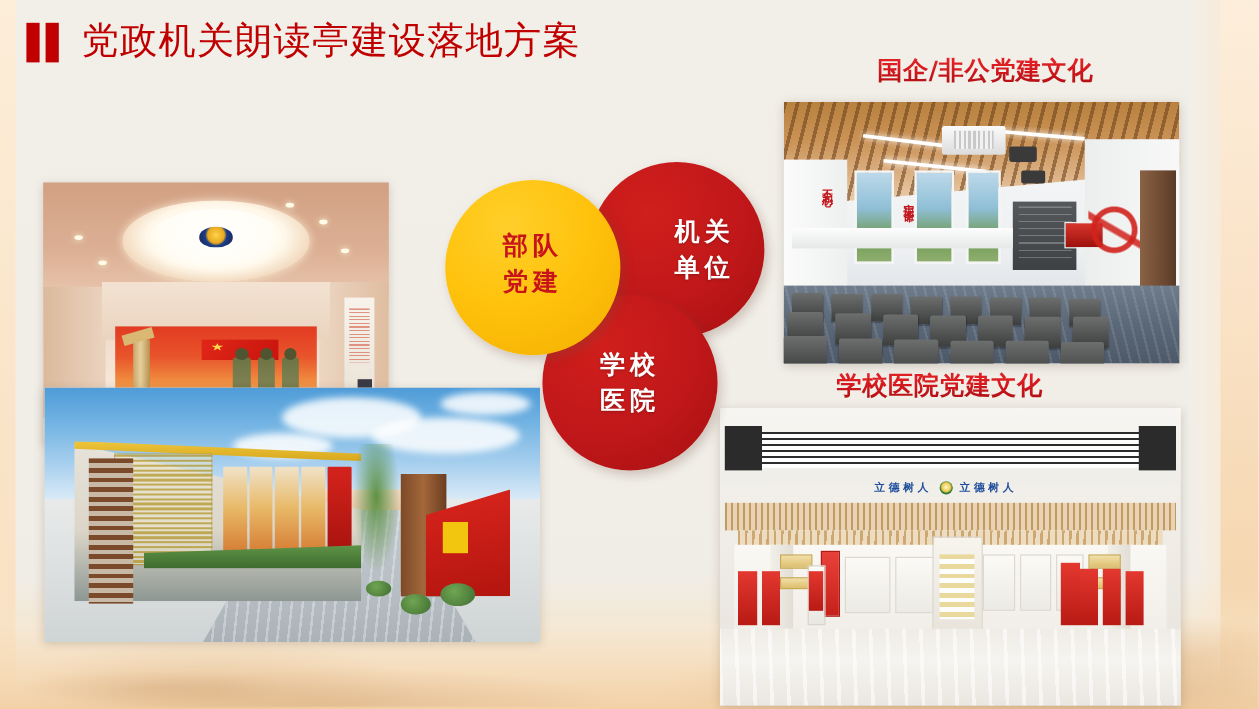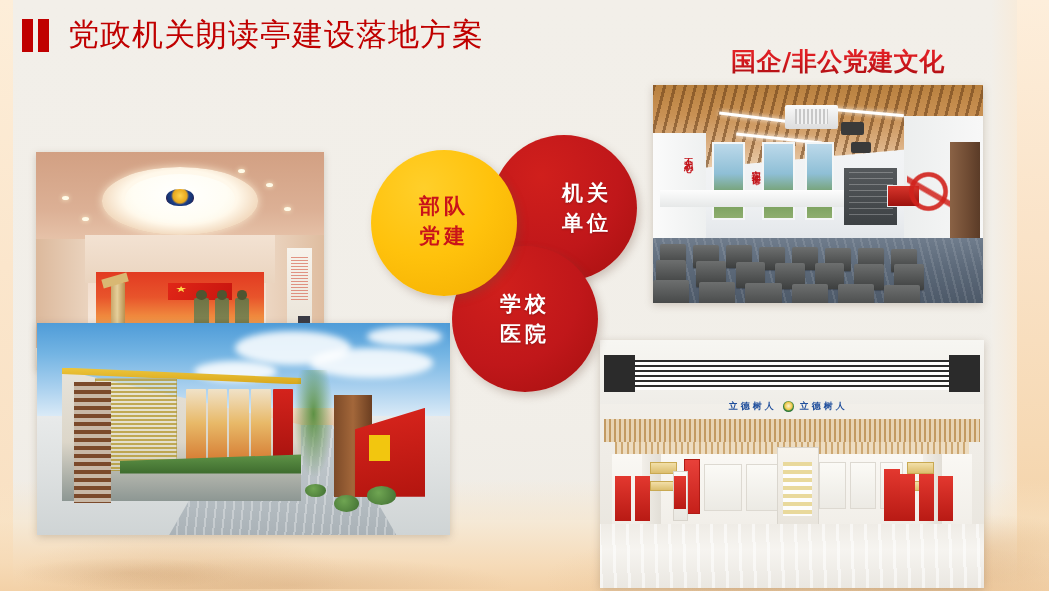"国企/非公党建文化" .caption { font-size: 25px -> 21px }
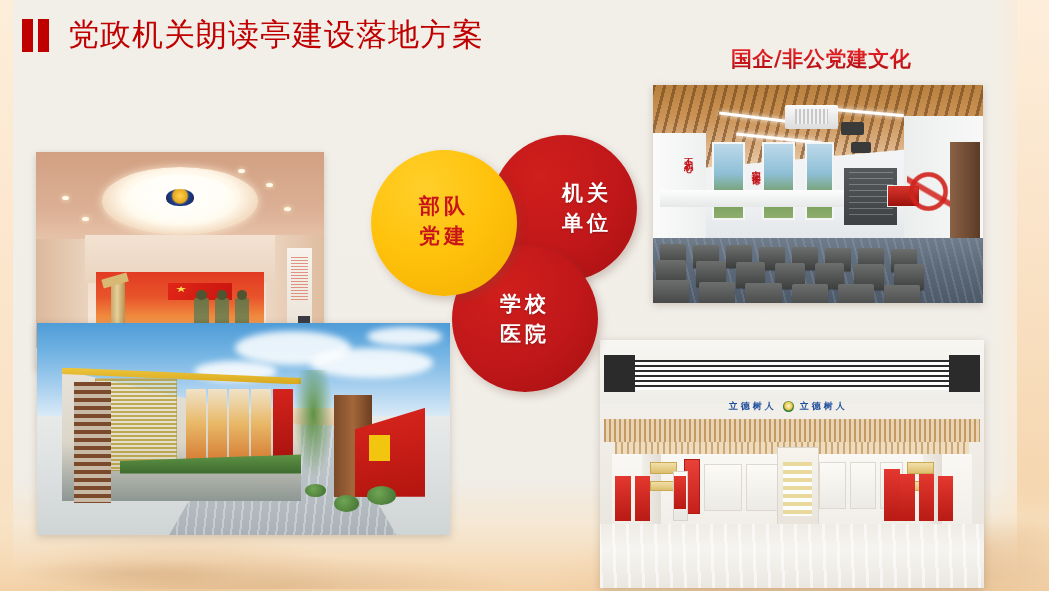"学校医院党建文化" div.caption { html: none -> <div>学校医院党建文化</div> }
